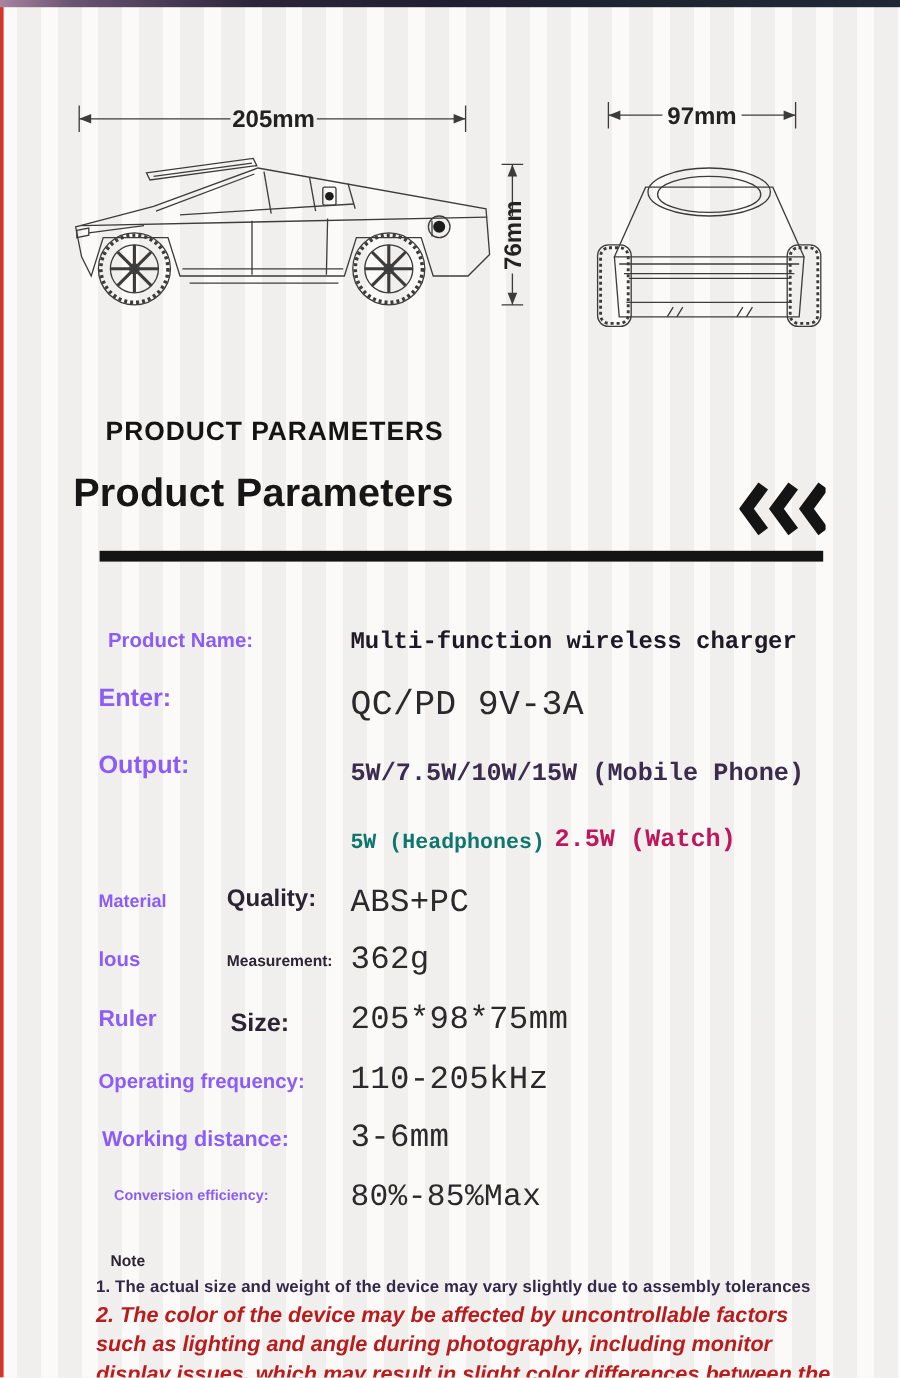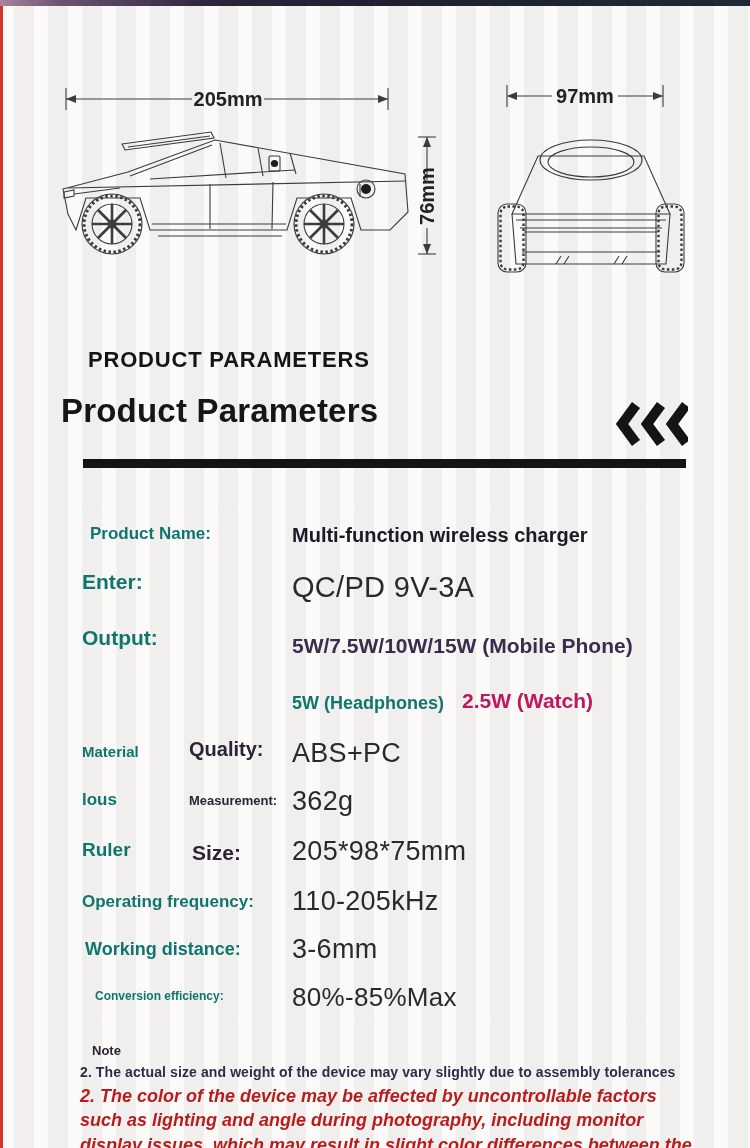"Product Name:" .lab { color: #0f766e -> #8b5cf6 }
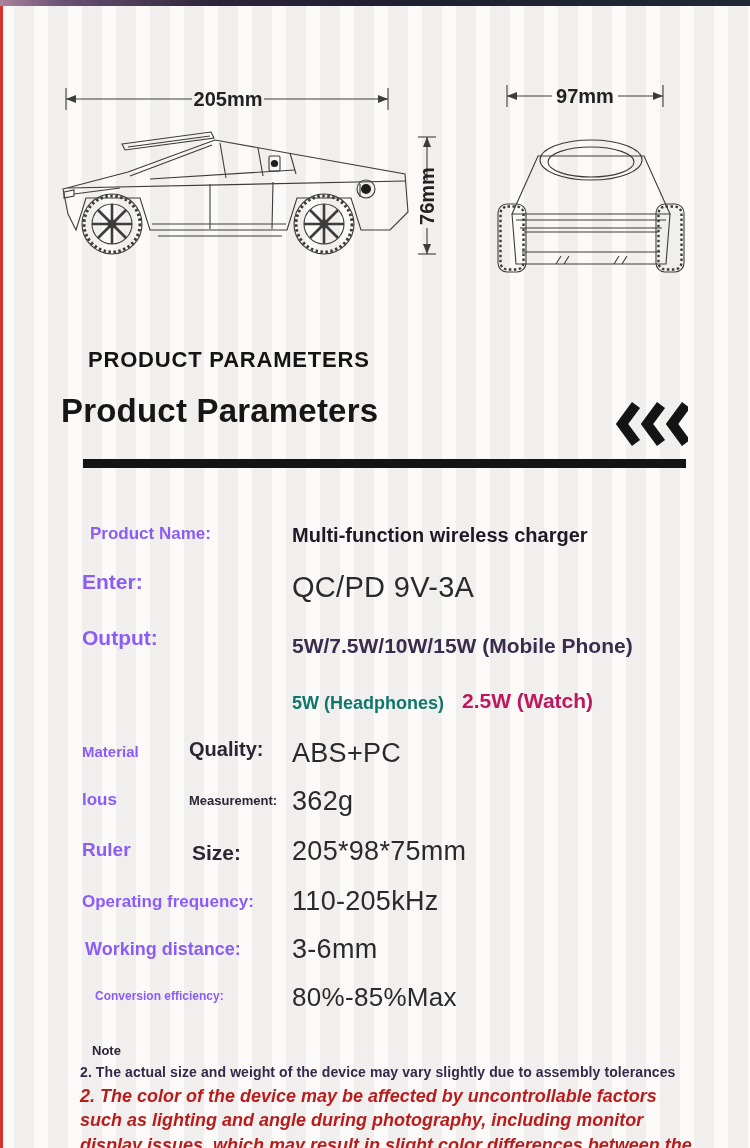"Multi-function wireless charger" .val { font-family: none -> Liberation Mono, monospace }
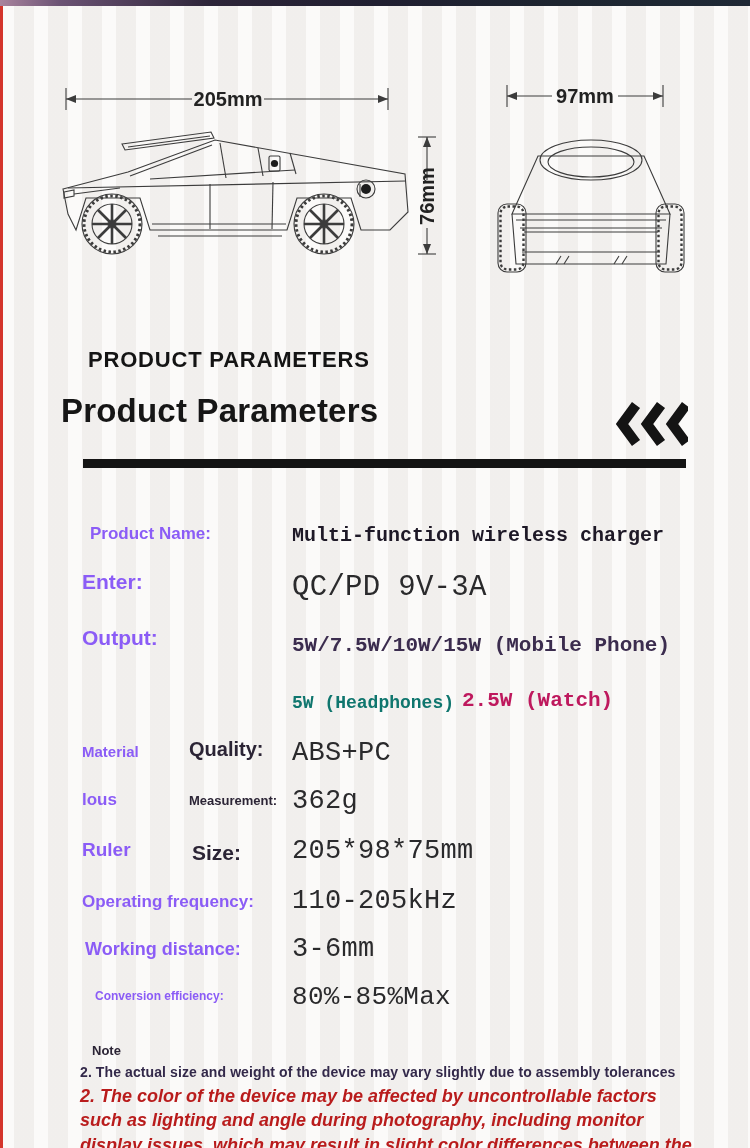"2. The actual size and" div.note-1 { text: 2 -> 1 }
